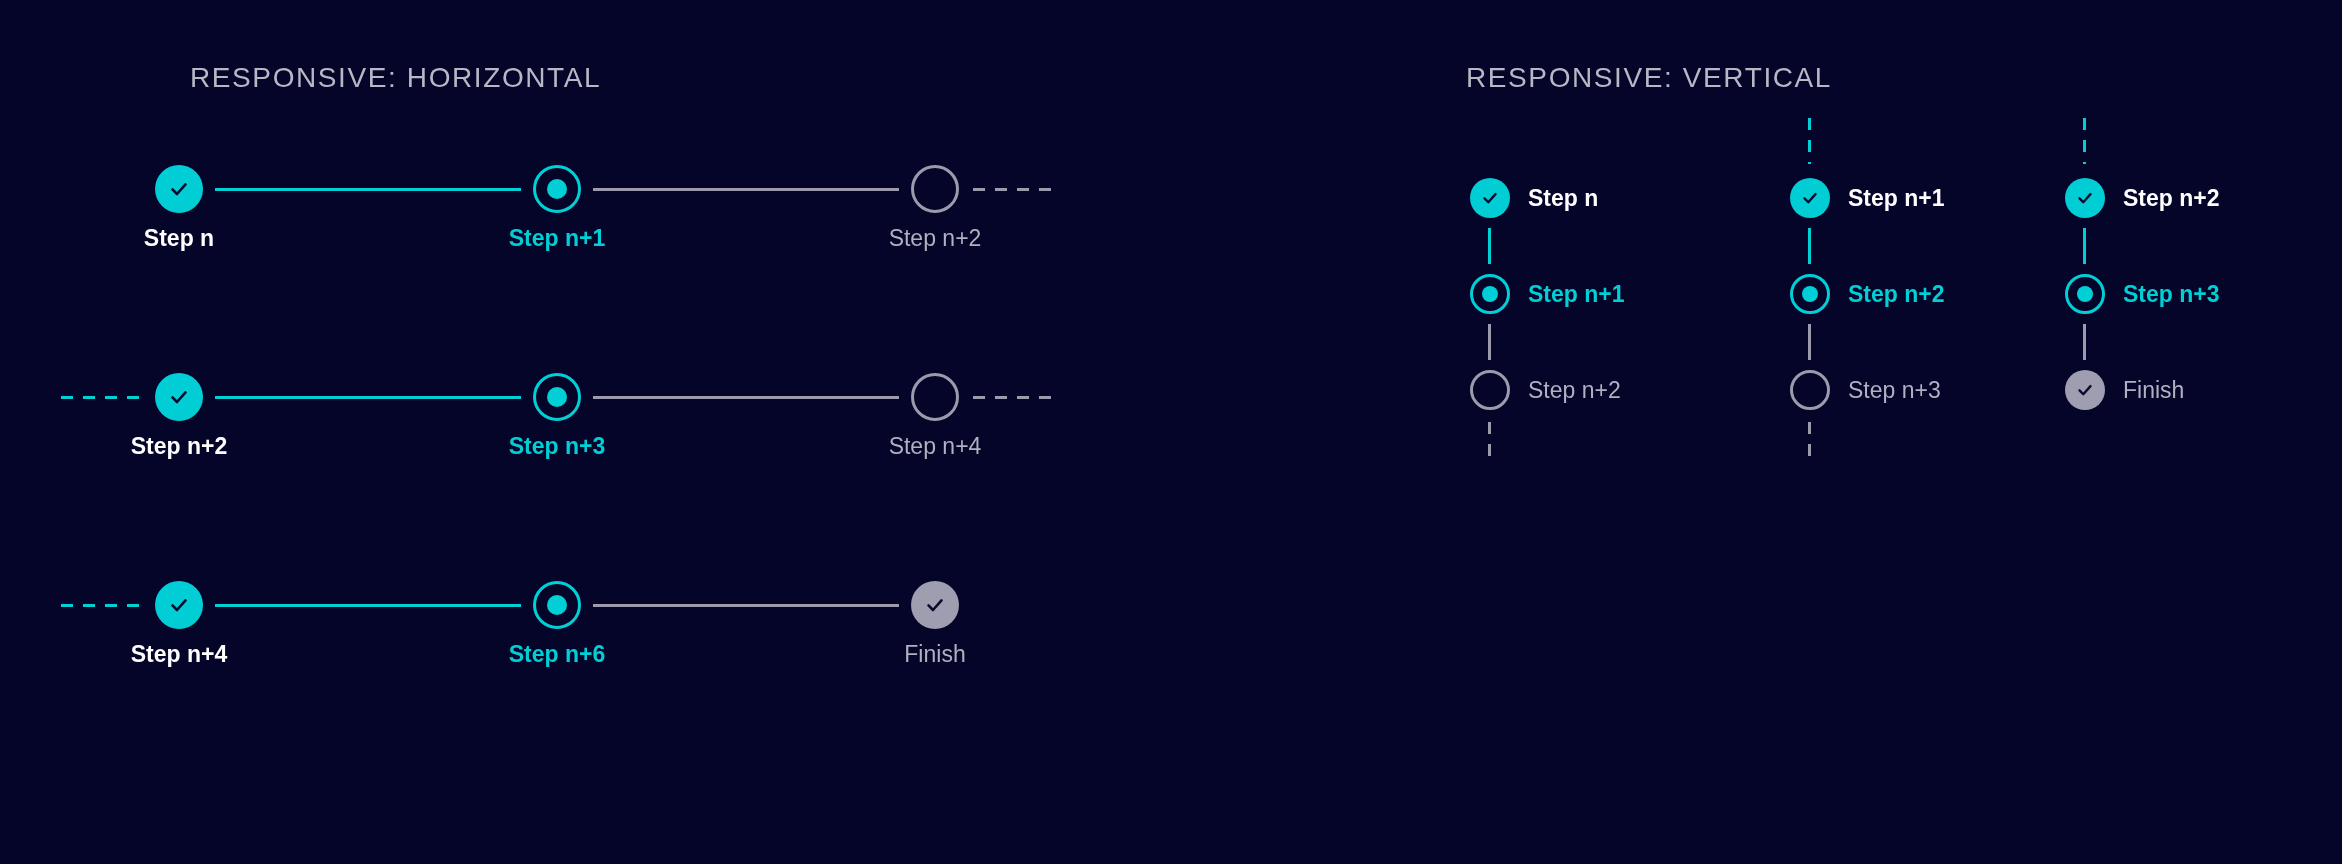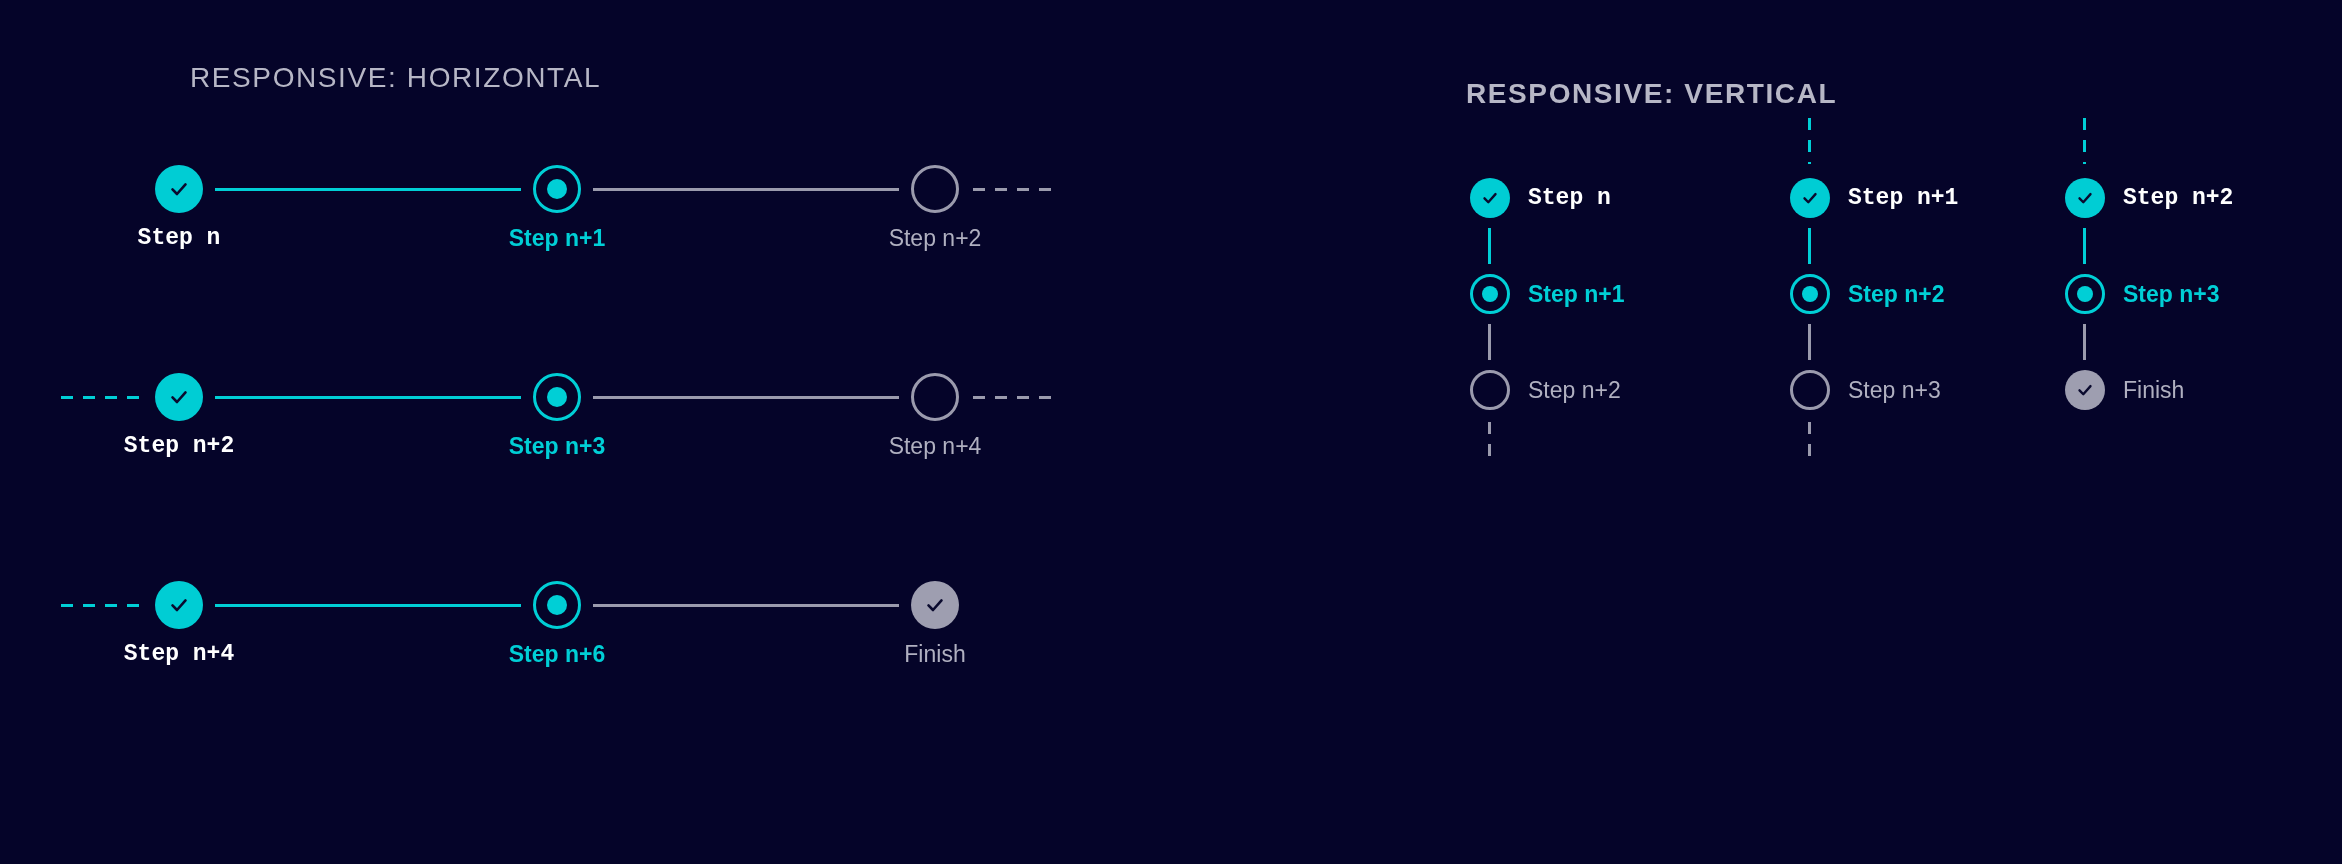"RESPONSIVE: VERTICAL" #title-v { font-weight: bold -> none; top: 78px -> 62px }
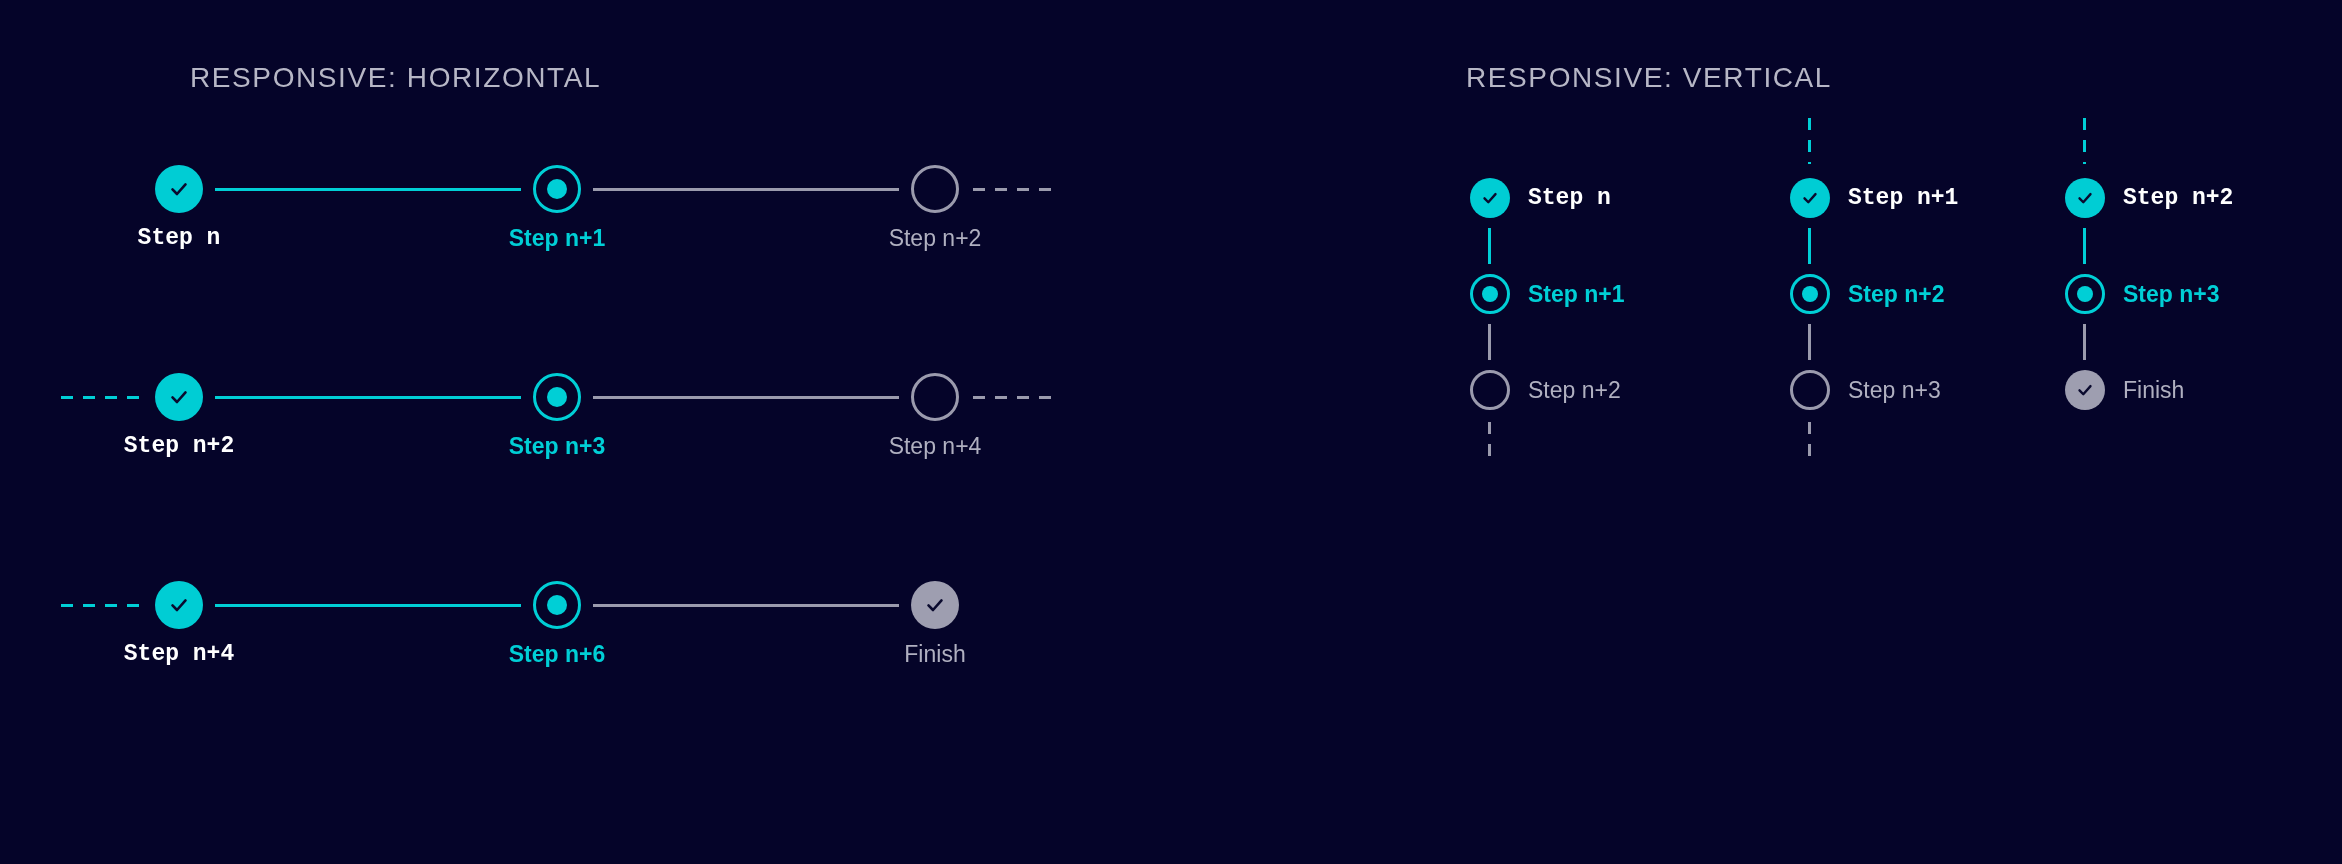"Step n" .lbl-complete { font-family: Liberation Mono, monospace -> none }
